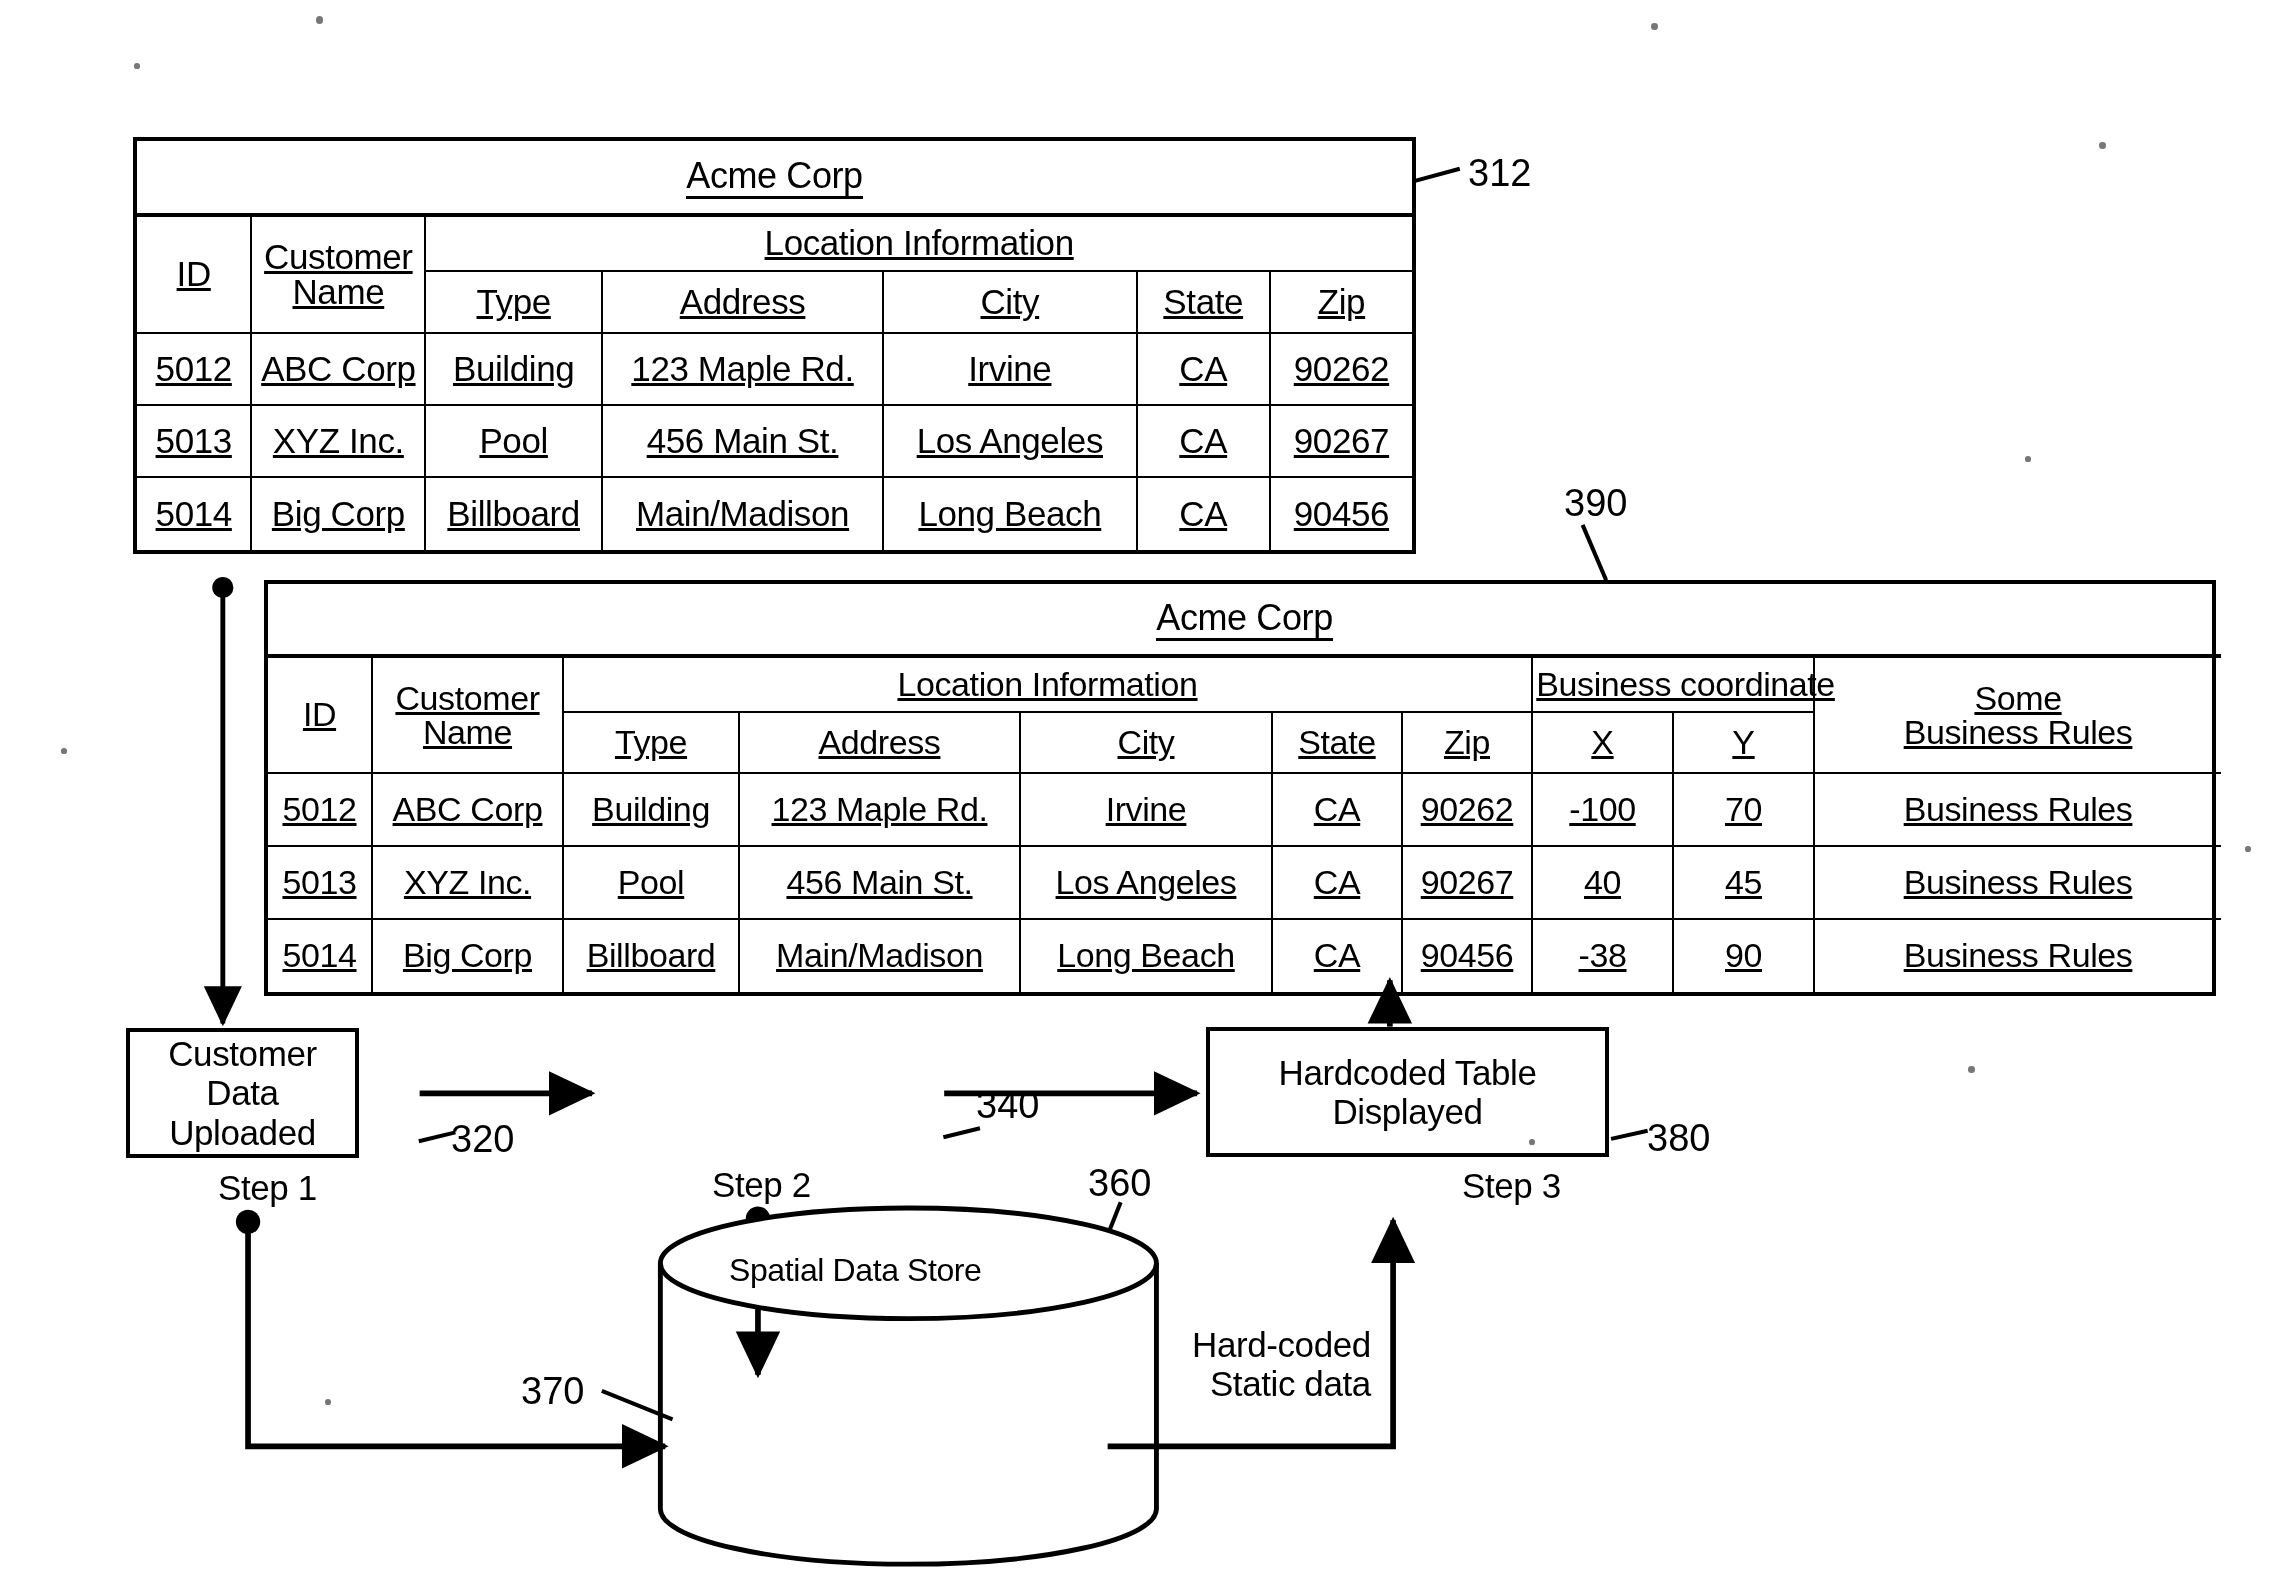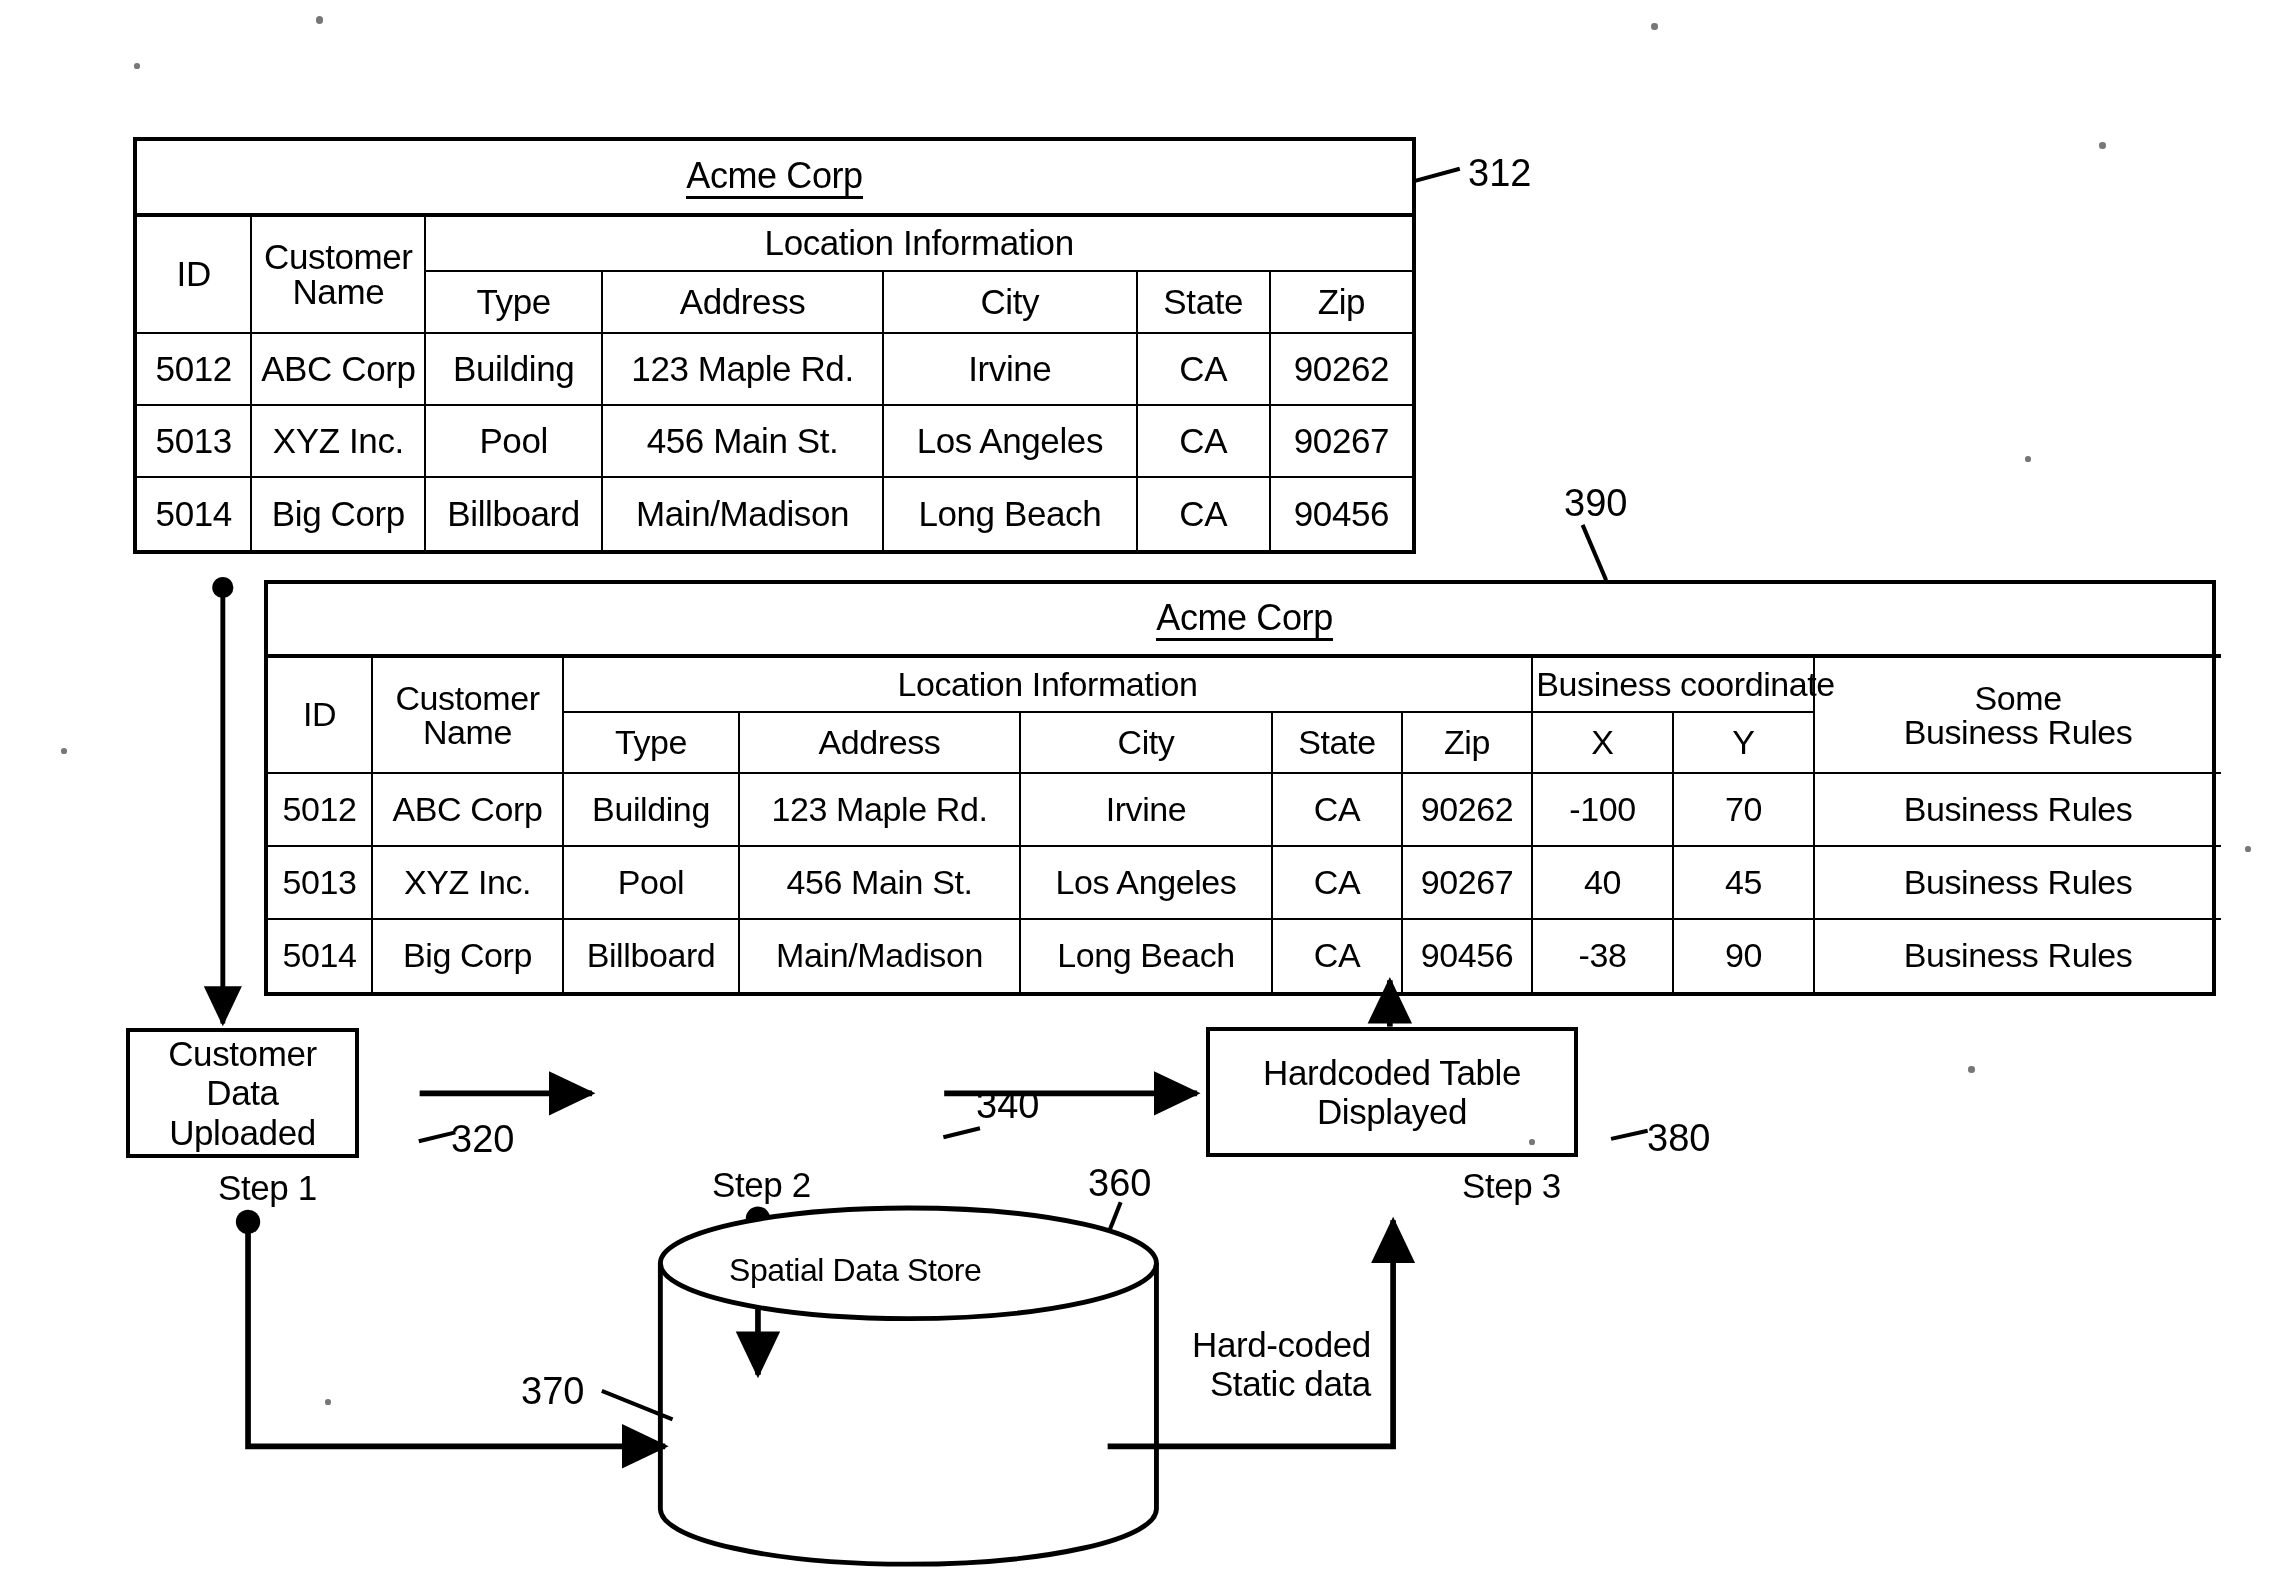"Acme Corp" .ptable table { text-decoration: none -> underline }
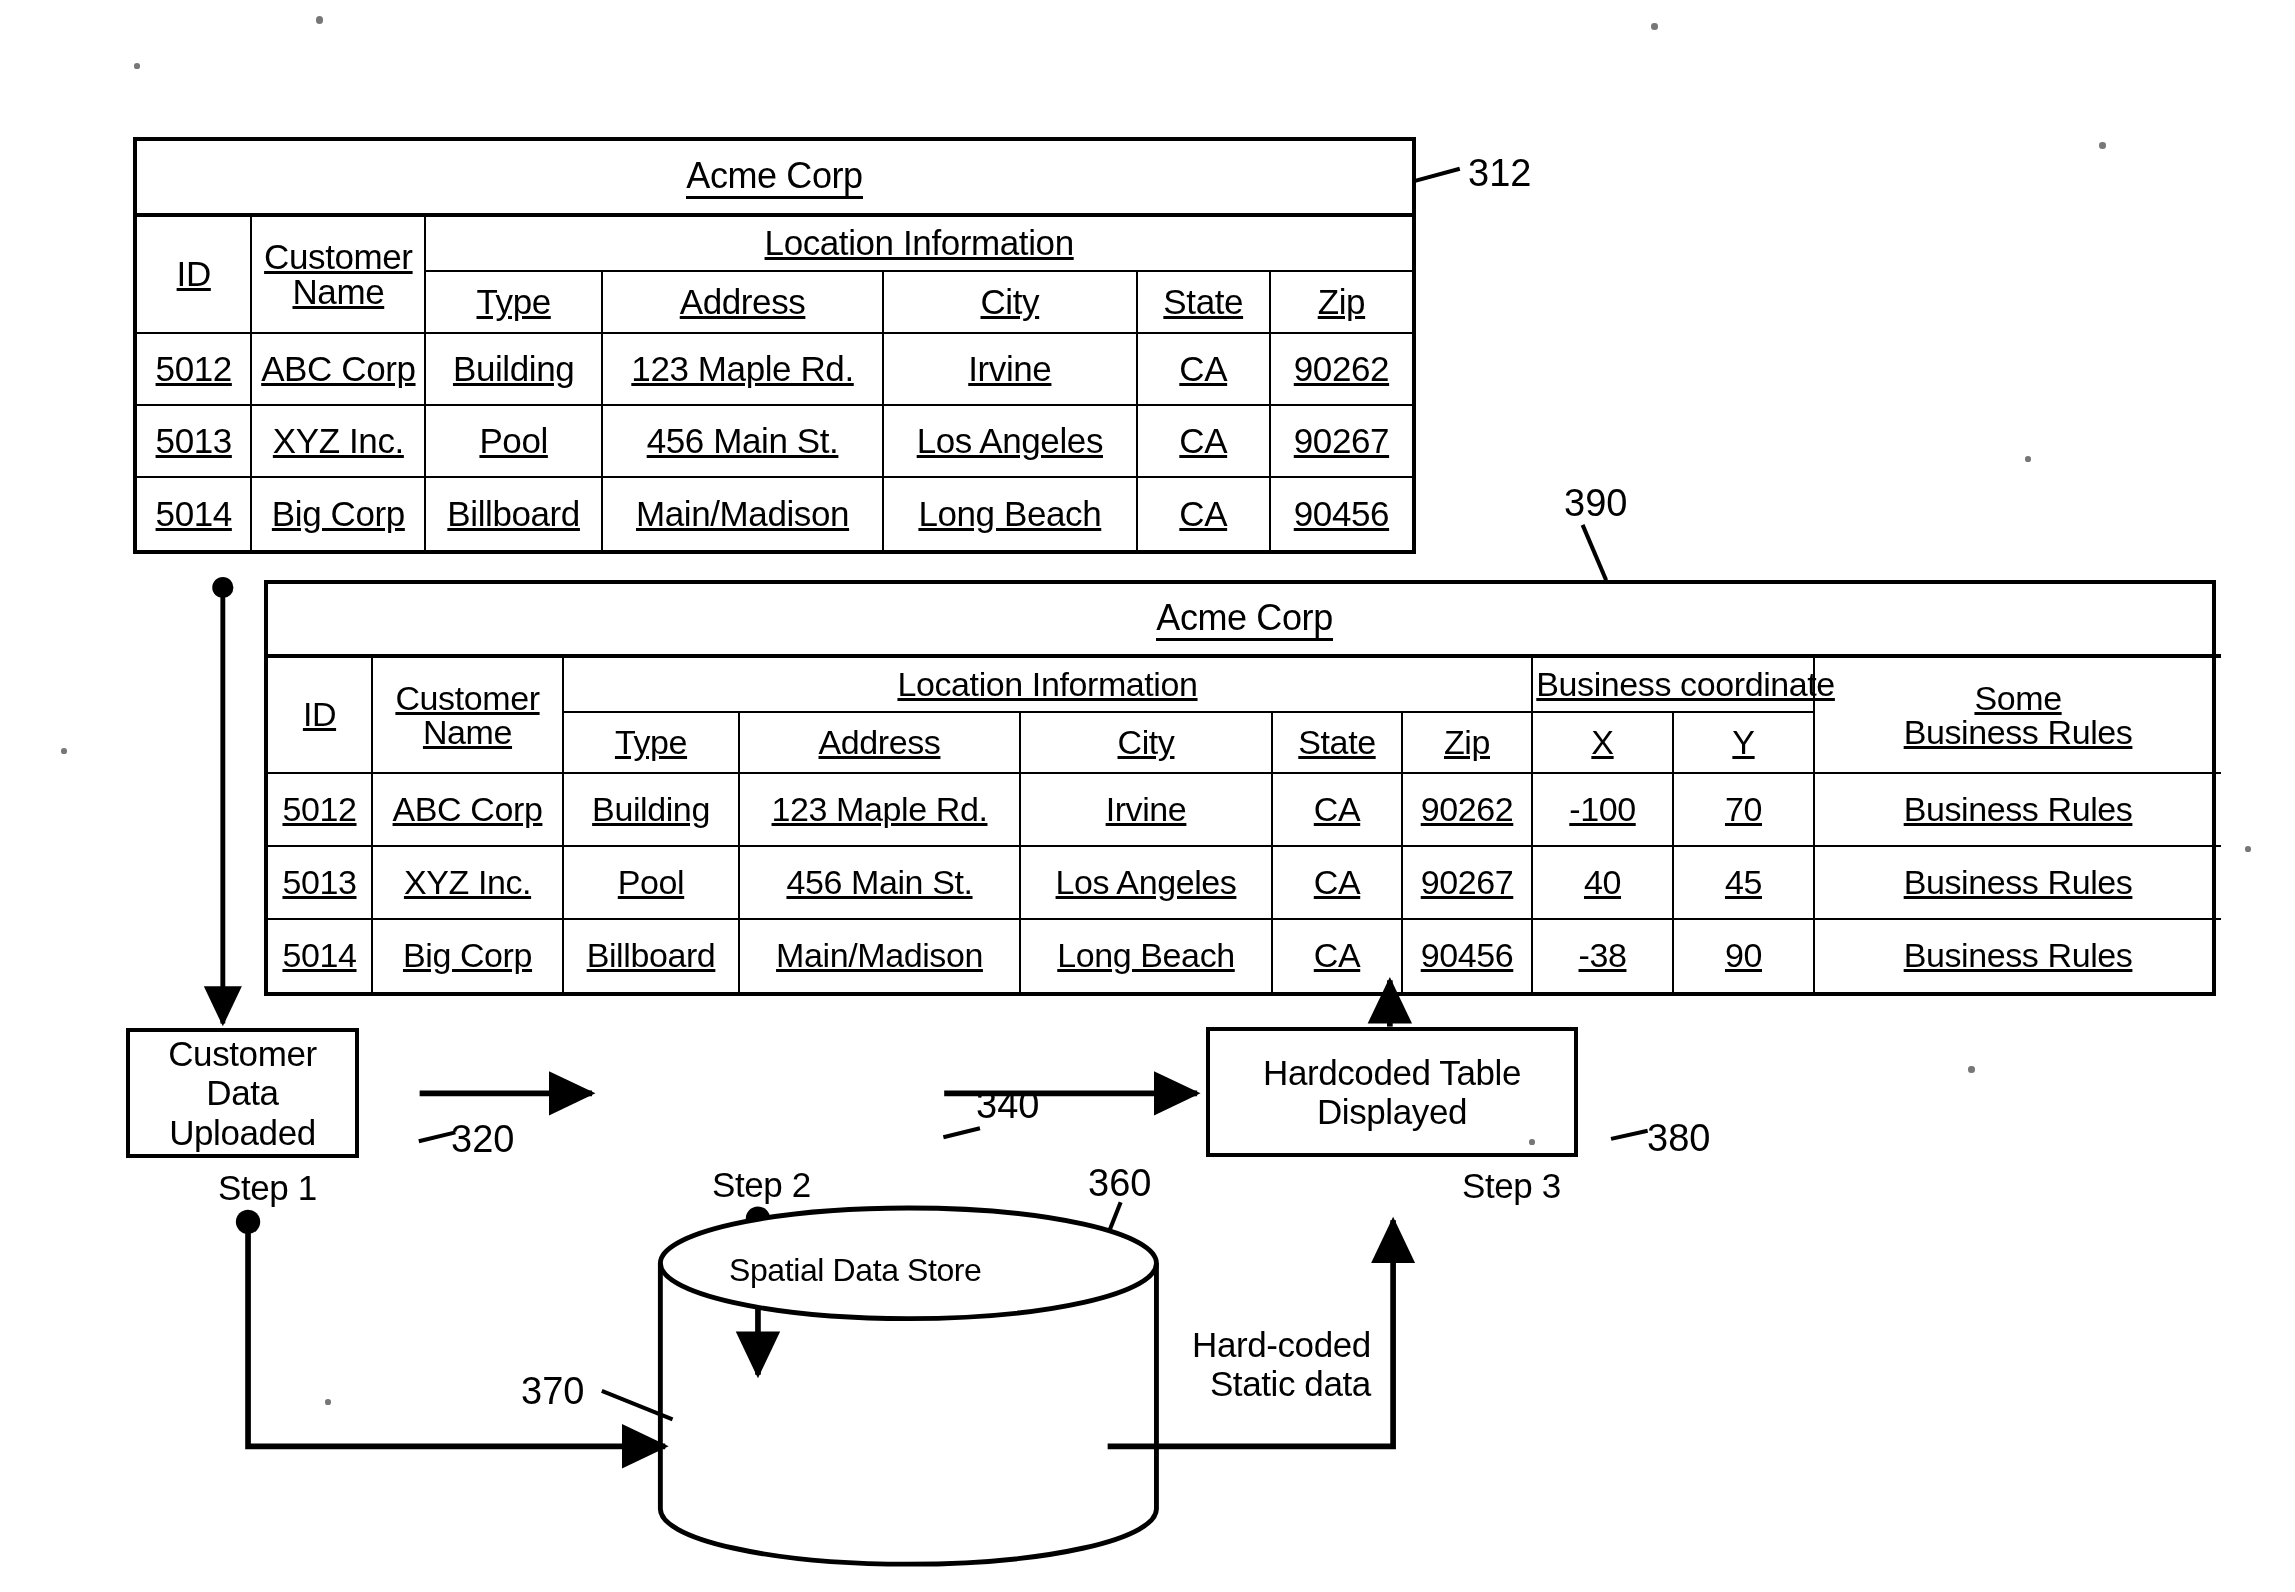"Hardcoded Table" #box380 { width: 372px -> 403px }
